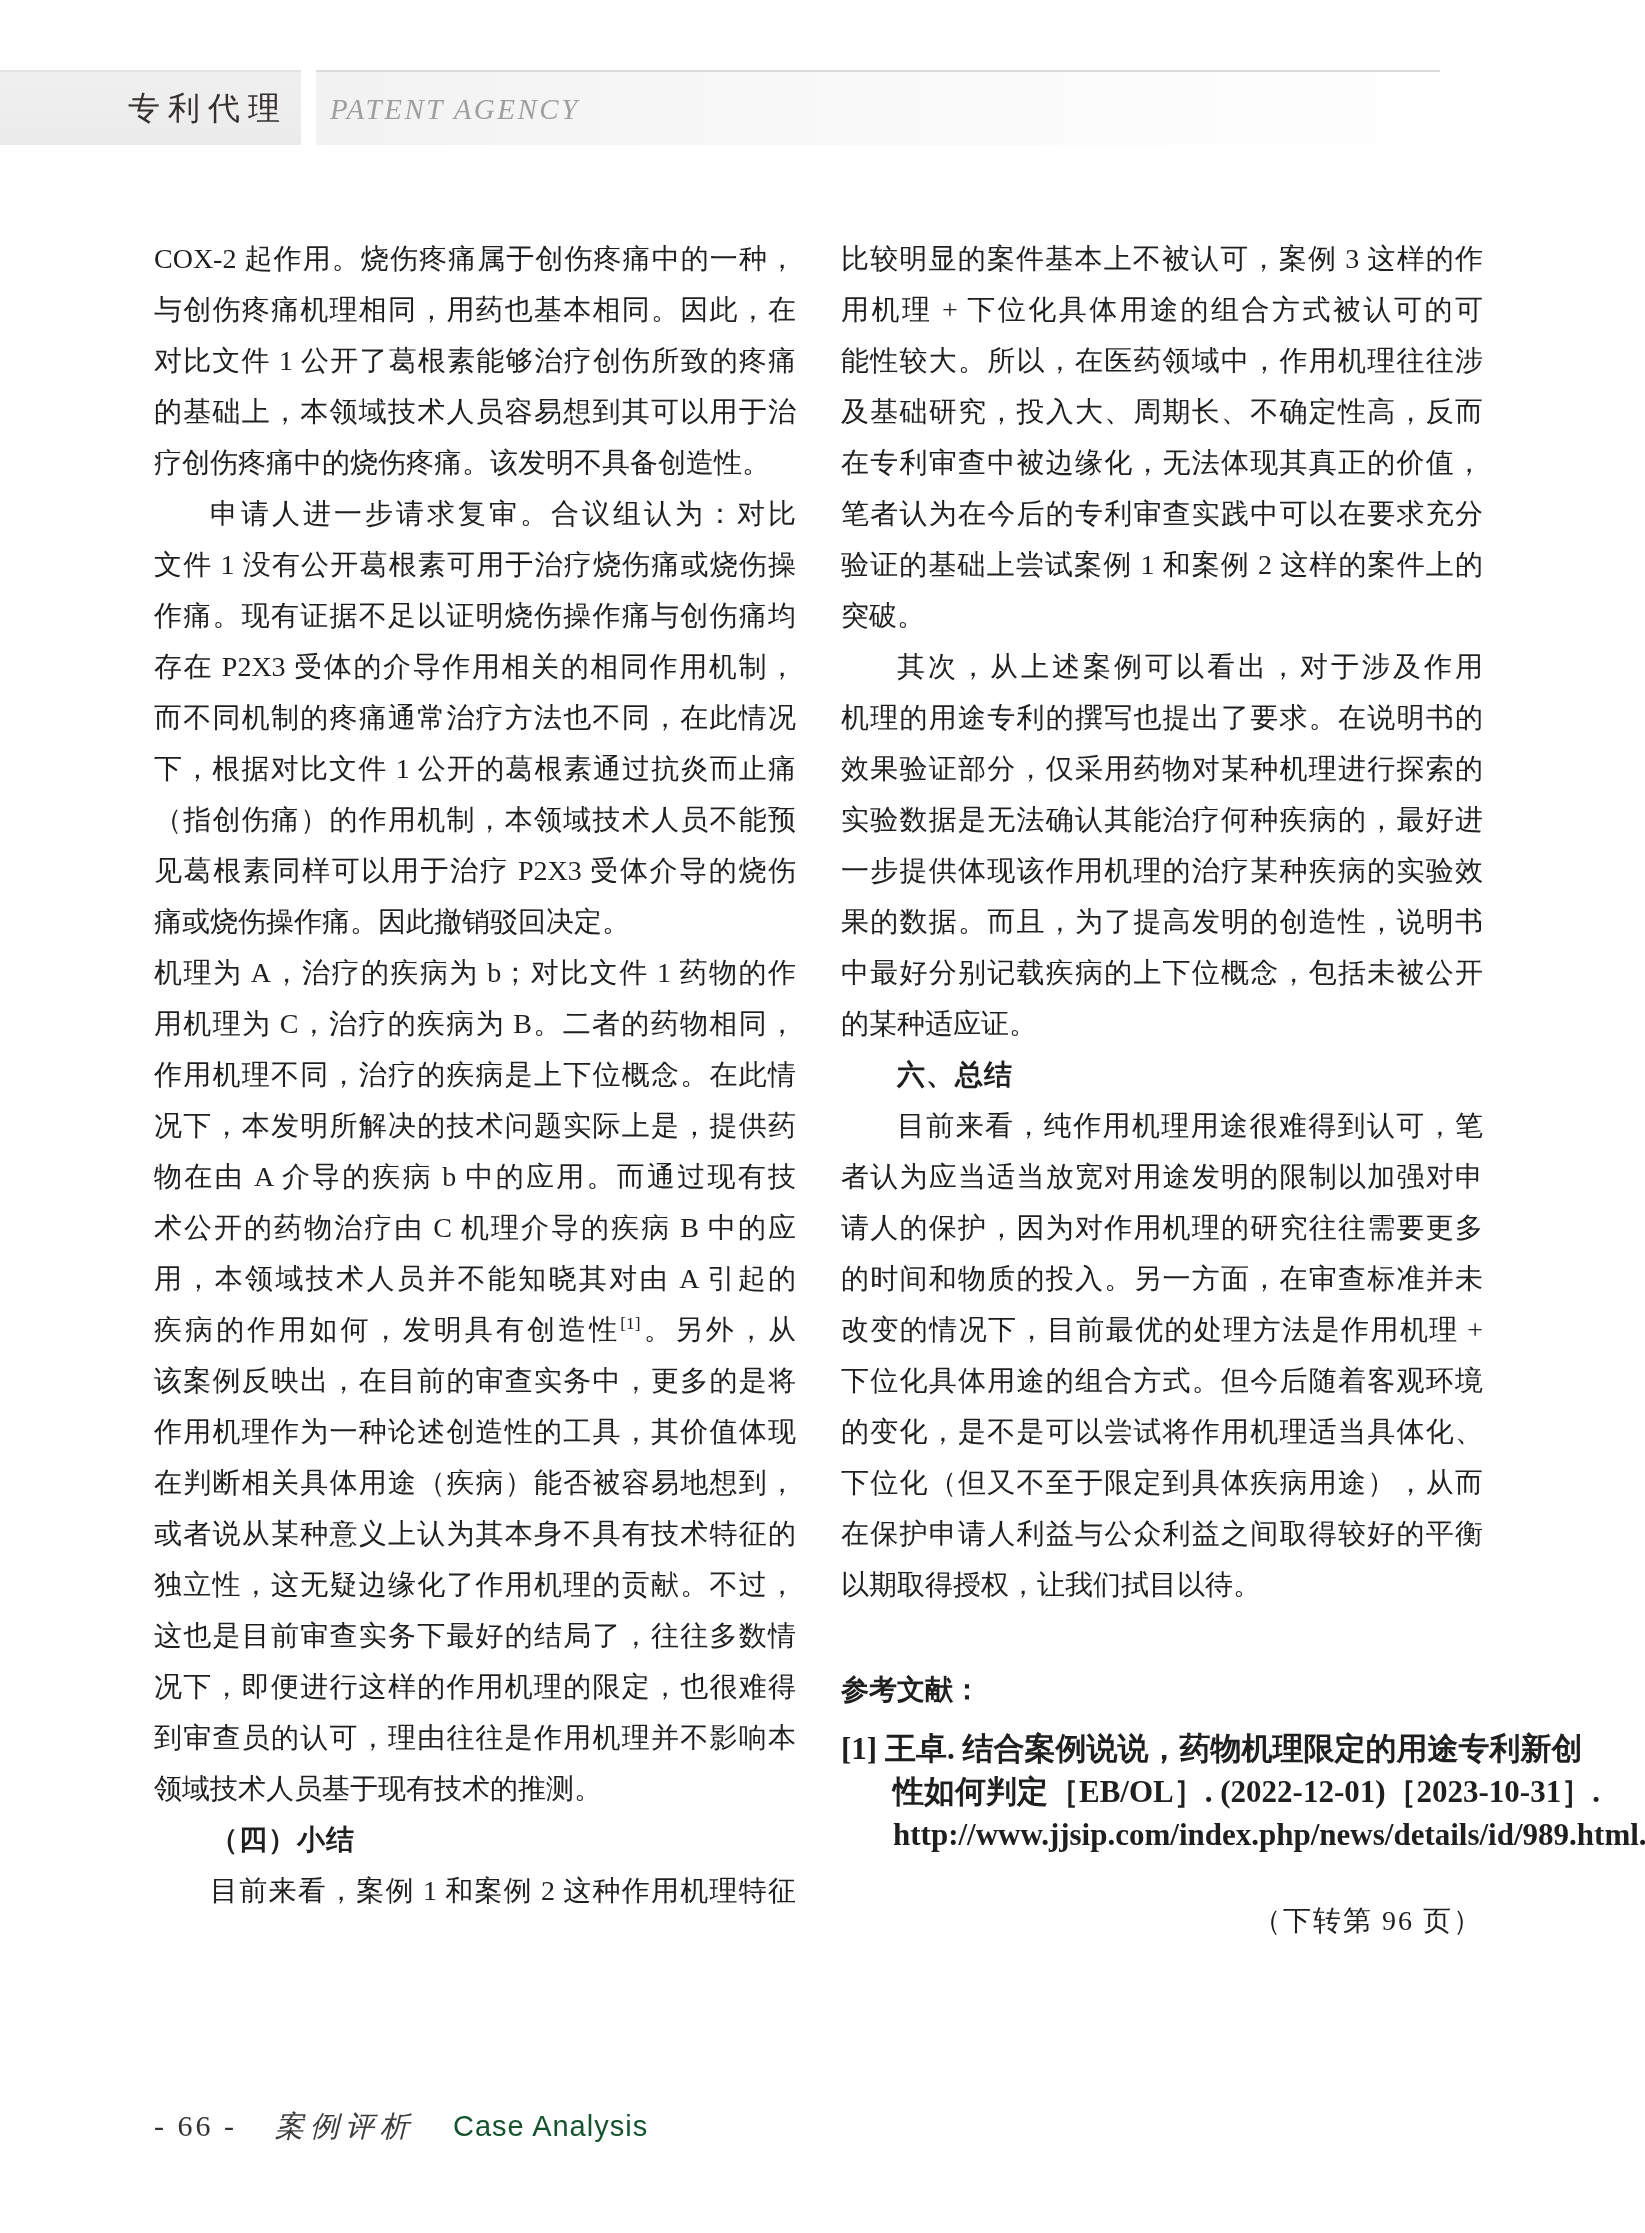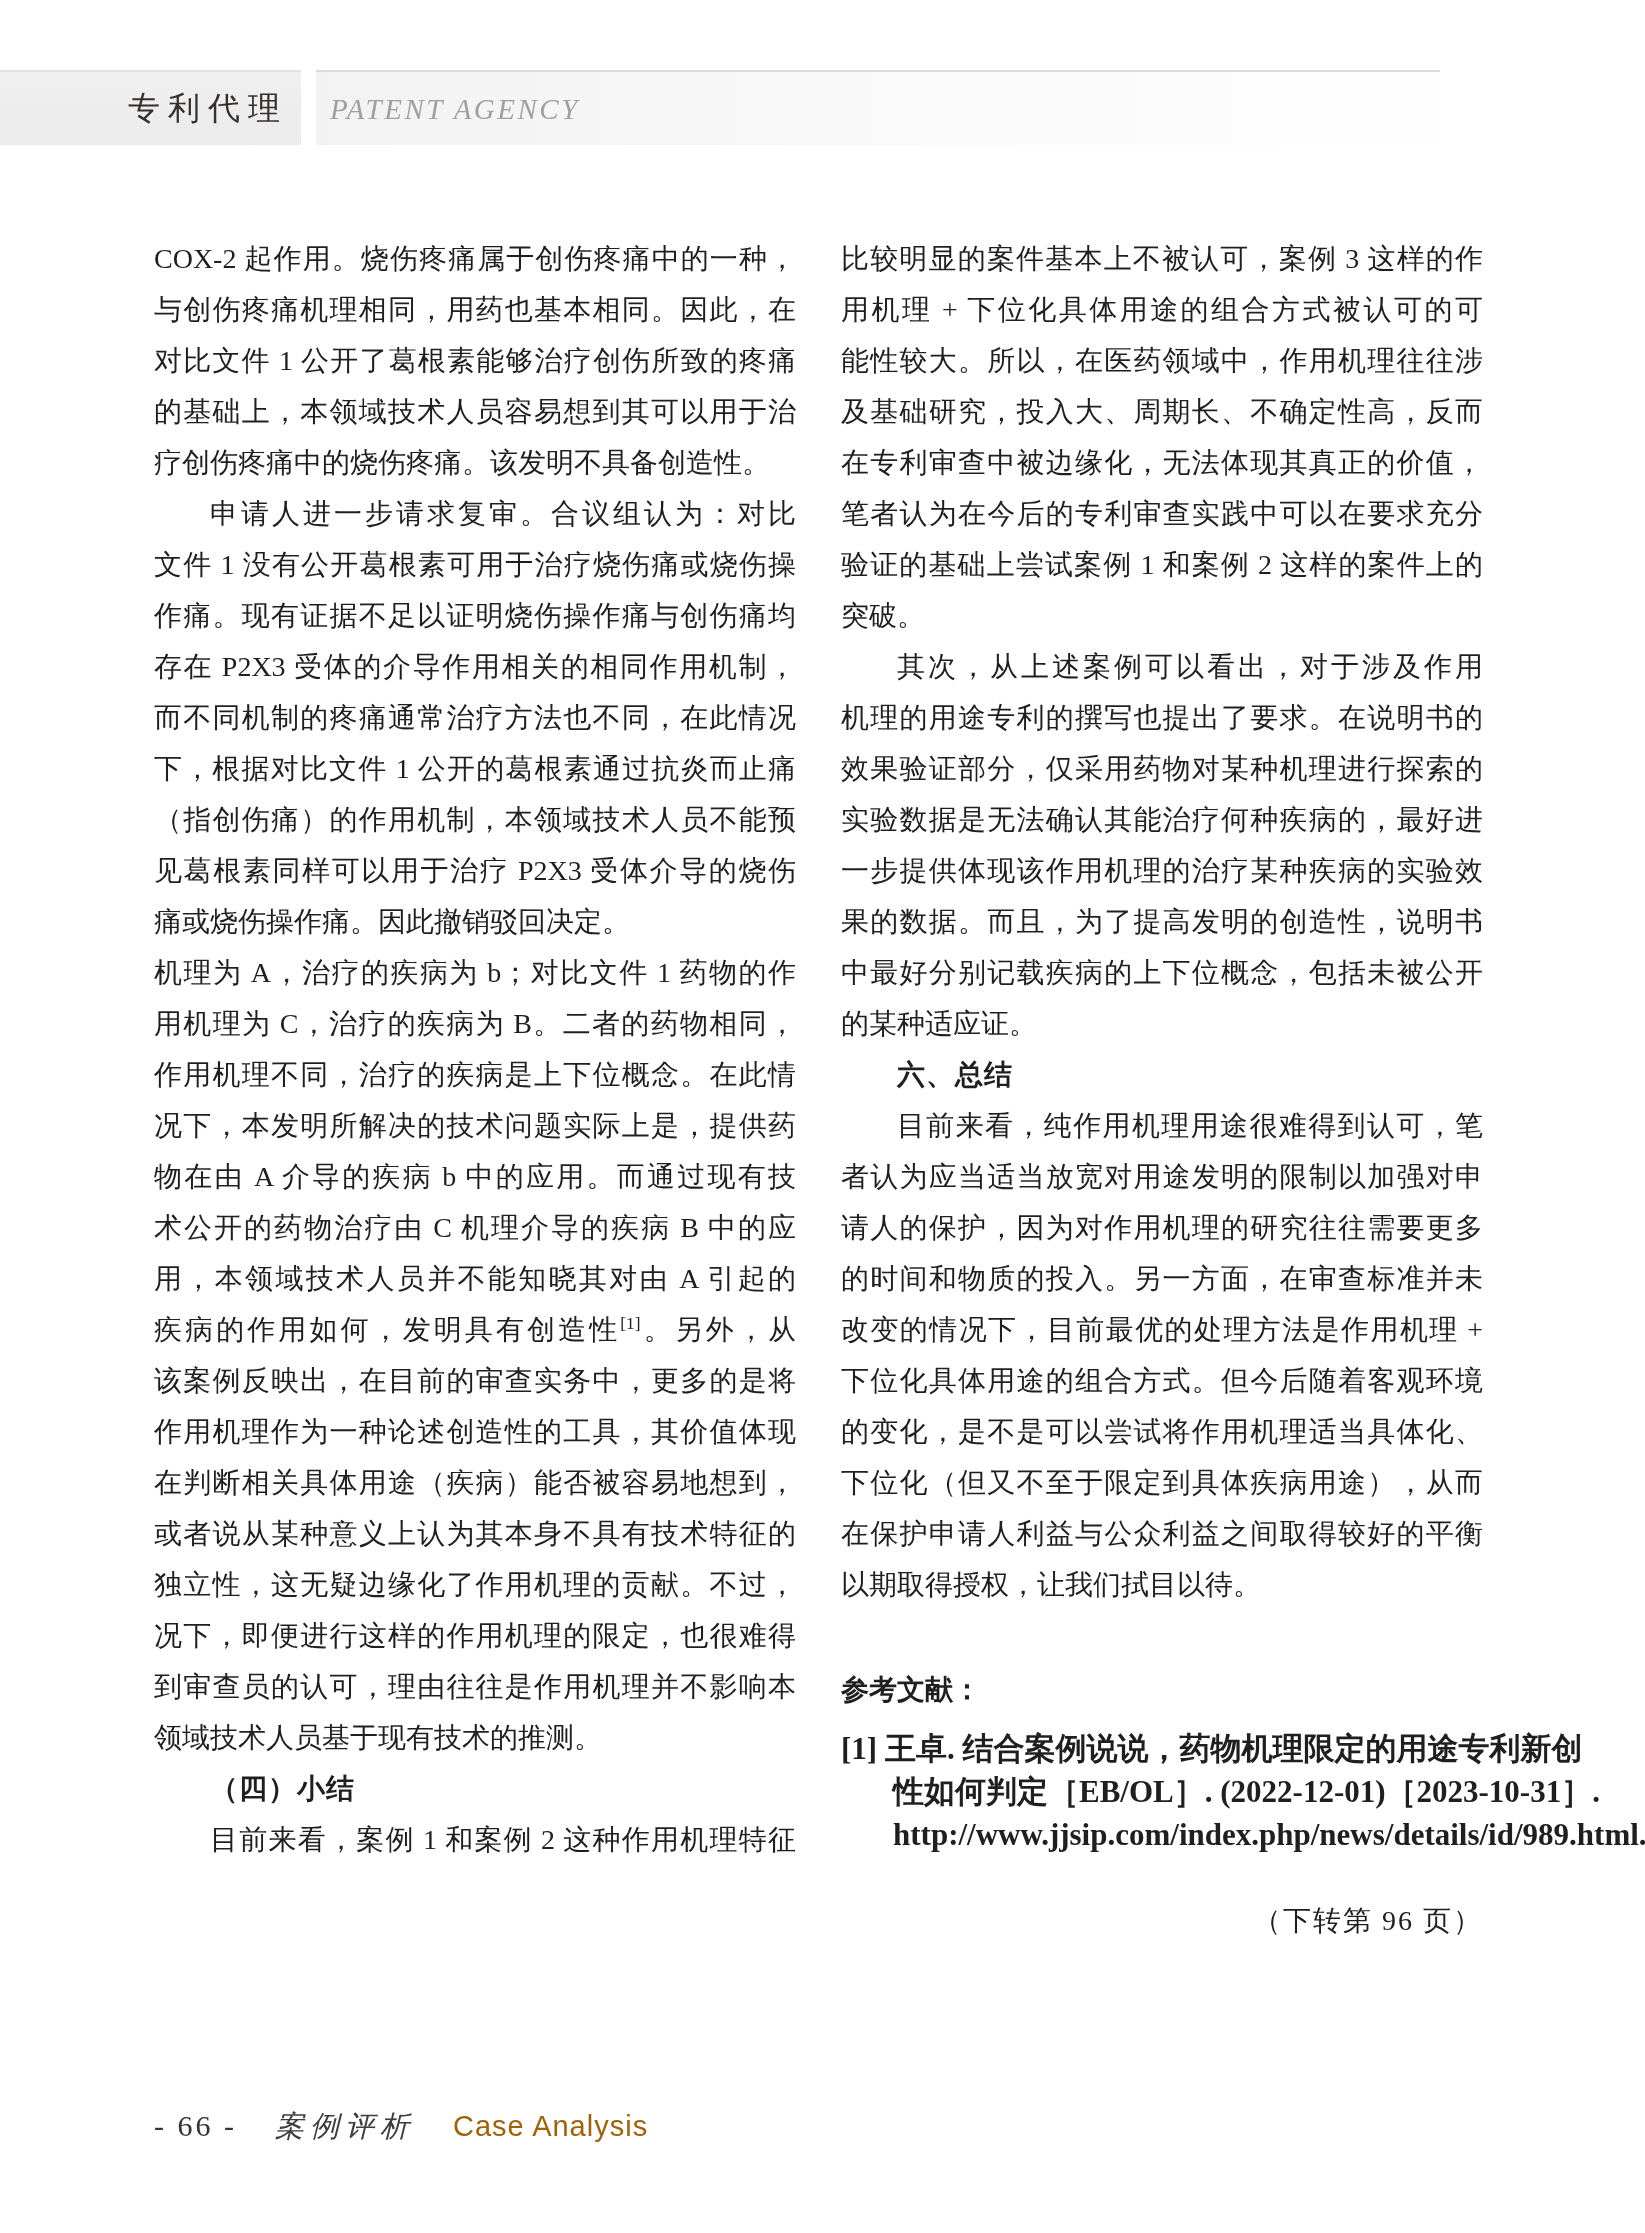"这也是目前审查实务下最好的结局了，往往多数情" div.line { html: none -> <div>这也是目前审查实务下最好的结局了，往往多数情</div> }
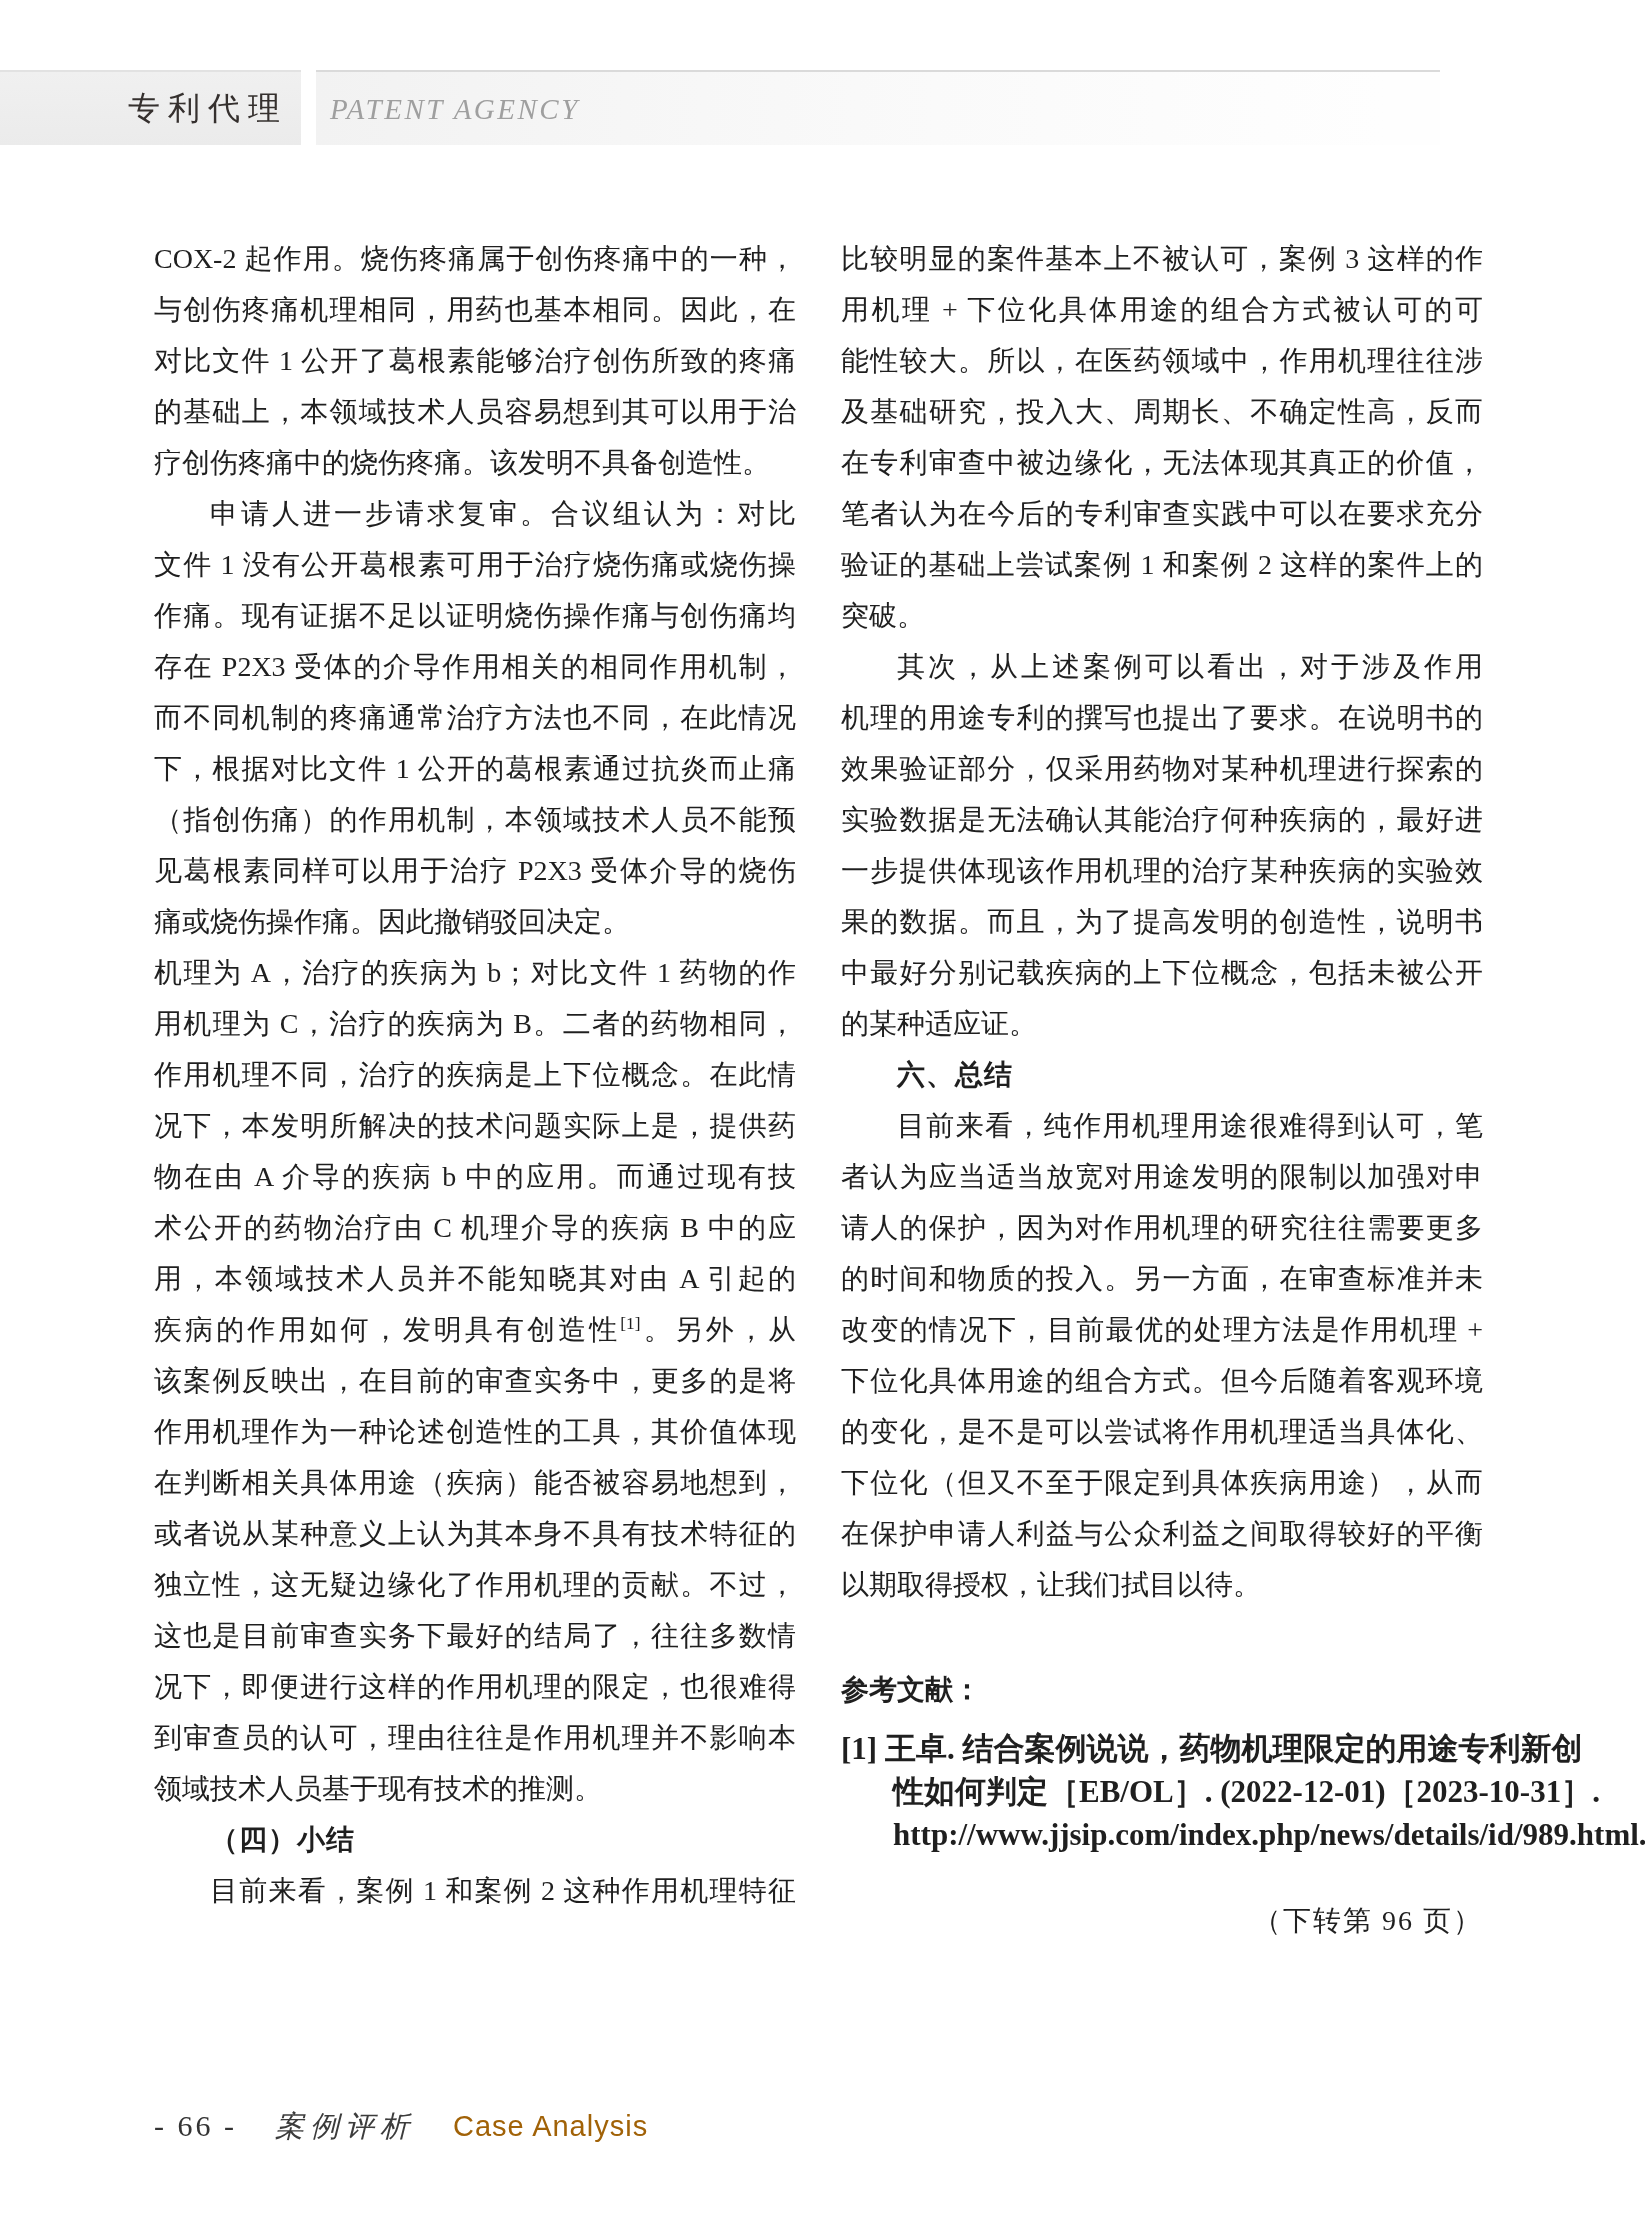"Case Analysis" .footer-en { color: #a16207 -> #14532d }
